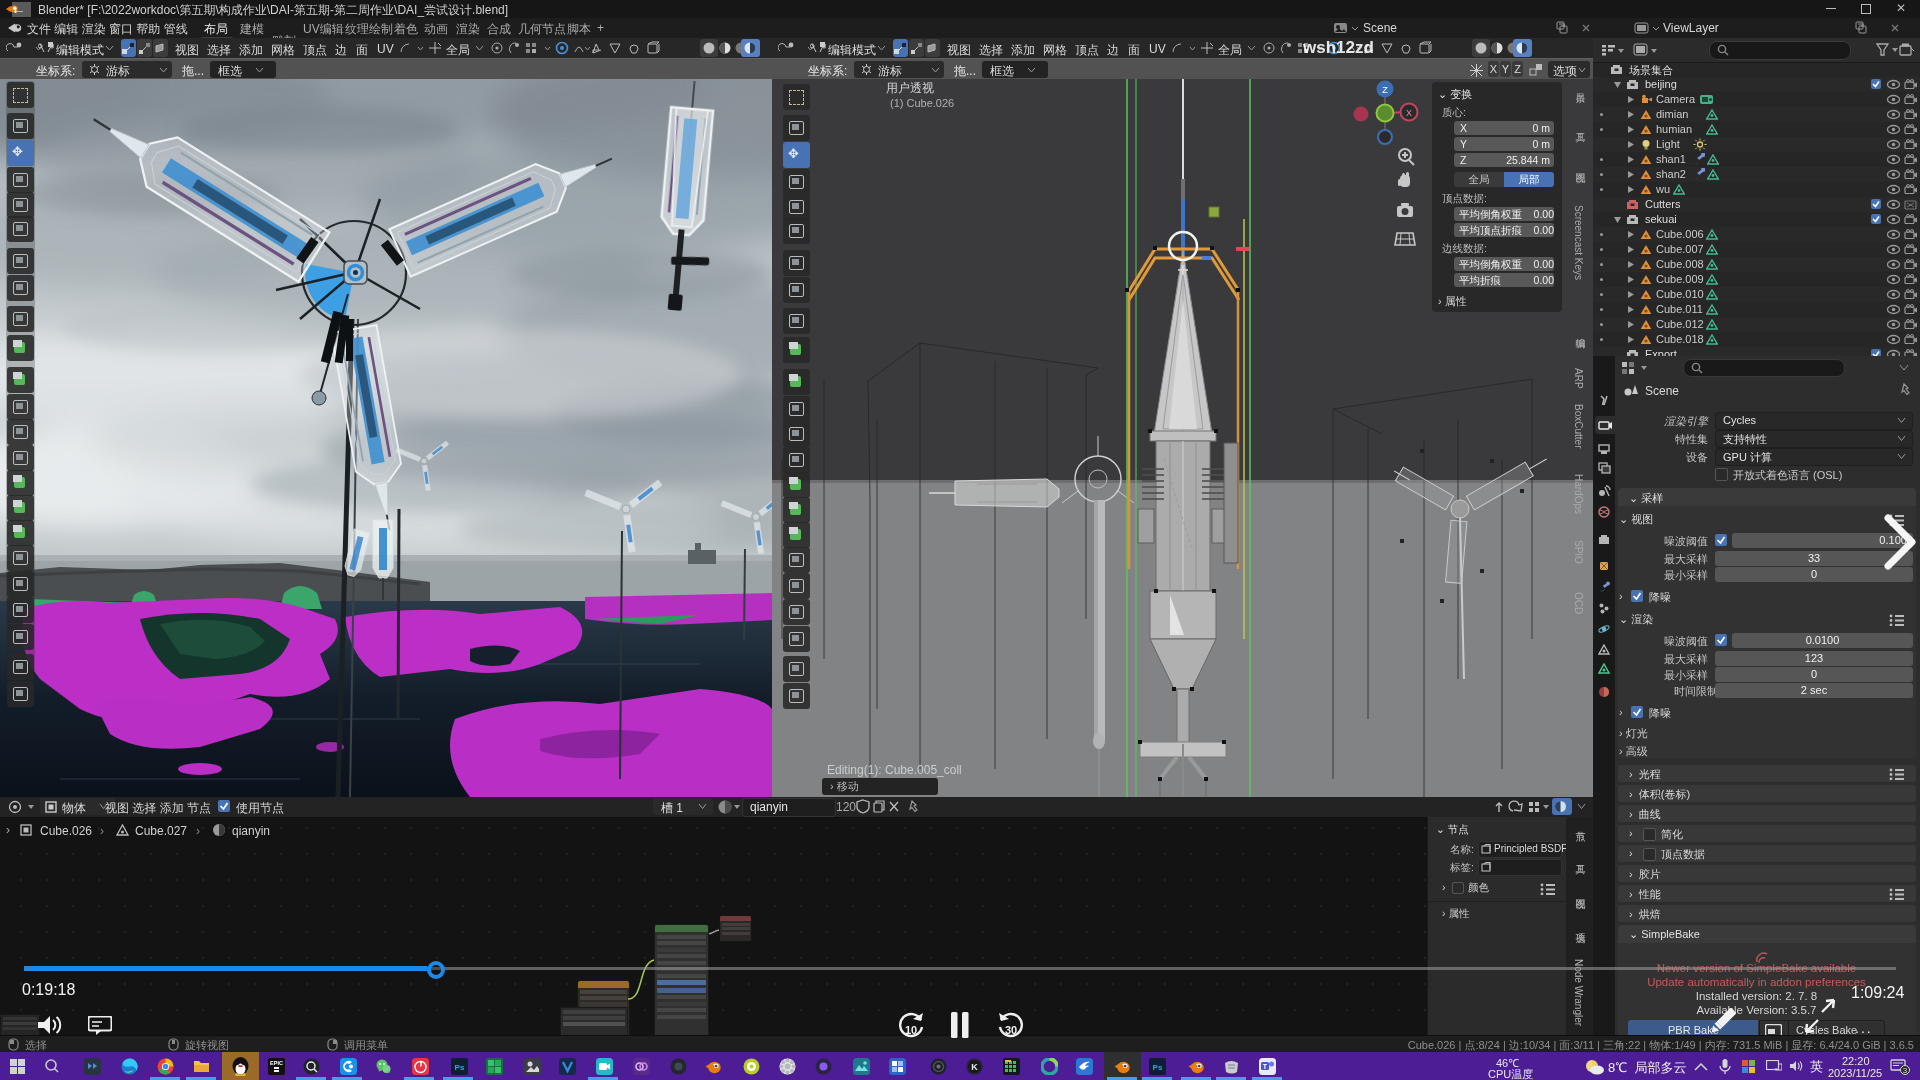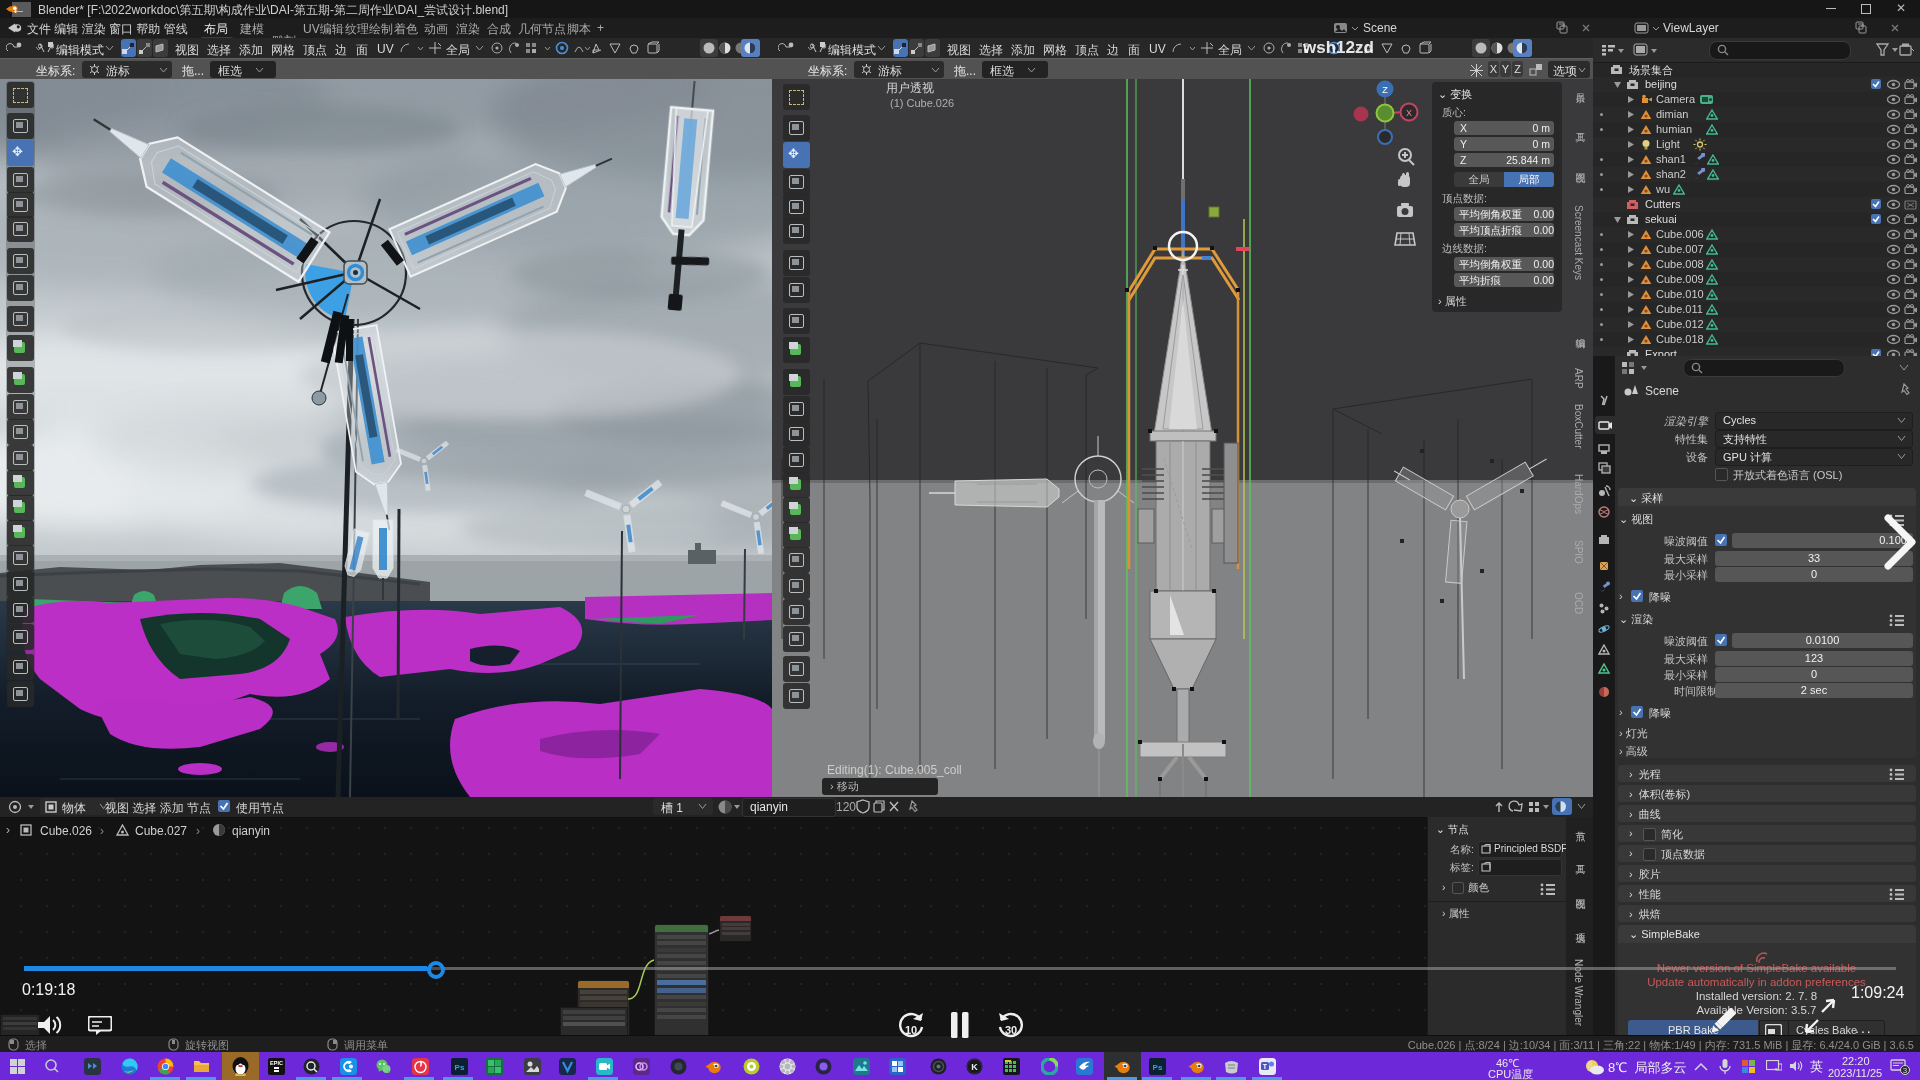"Ps" div.abs { background: #6d28d9 -> #4c1d95 }
